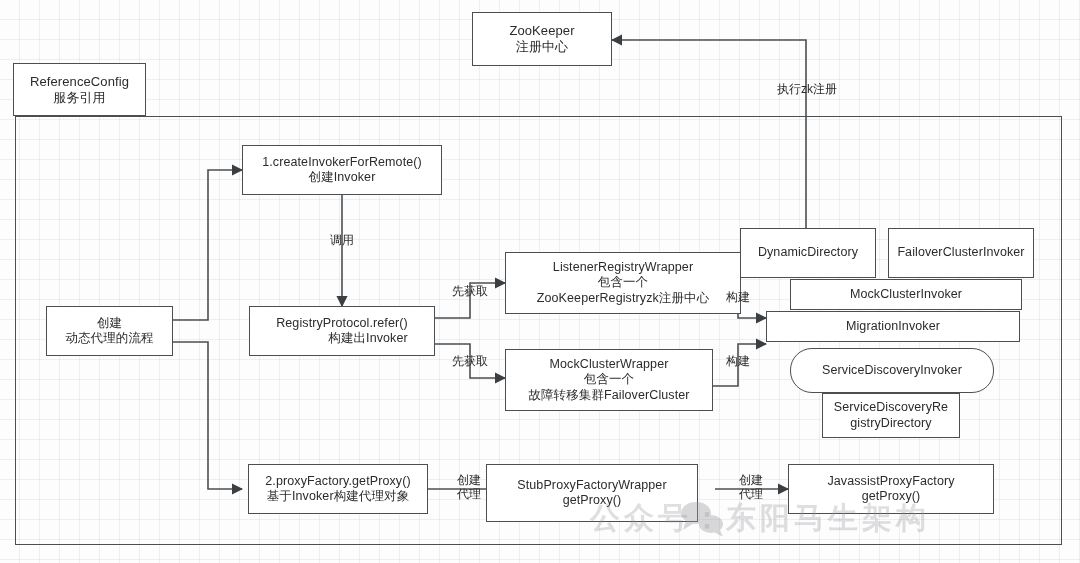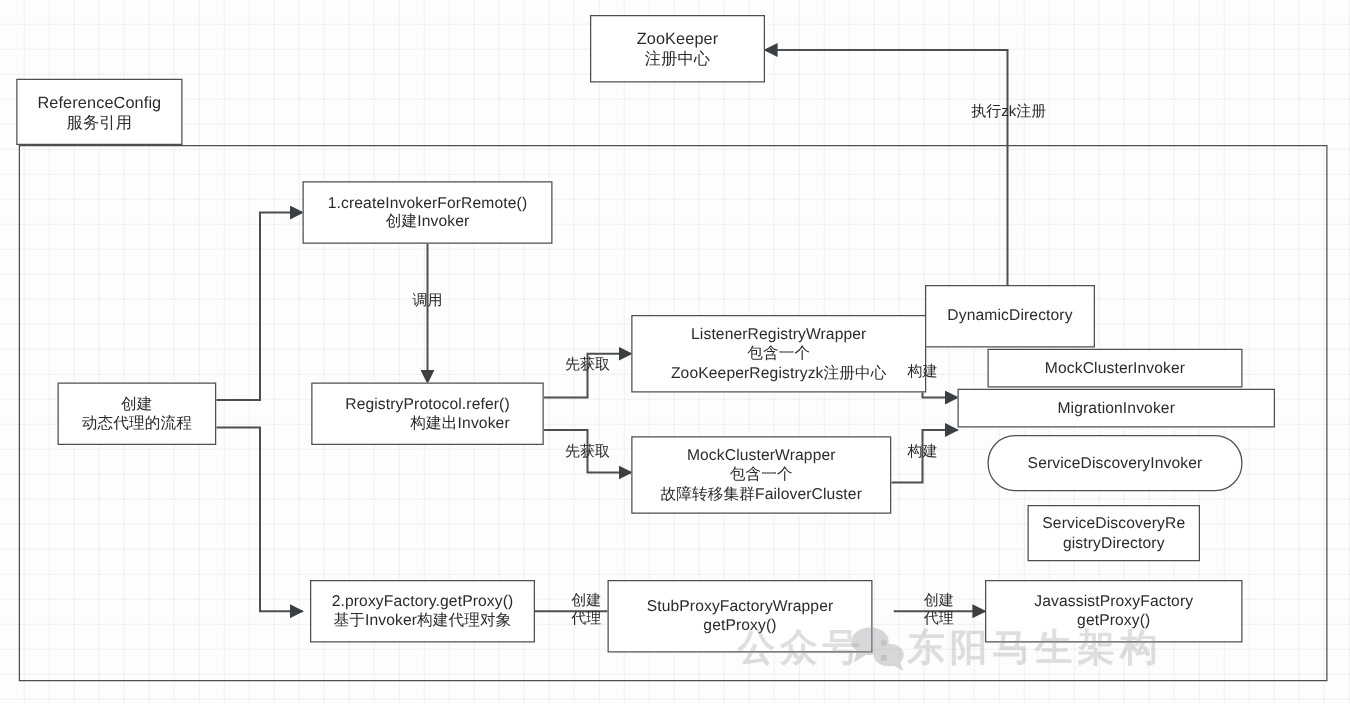"FailoverClusterInvoker" div.box { html: none -> <div>FailoverClusterInvoker</div> }
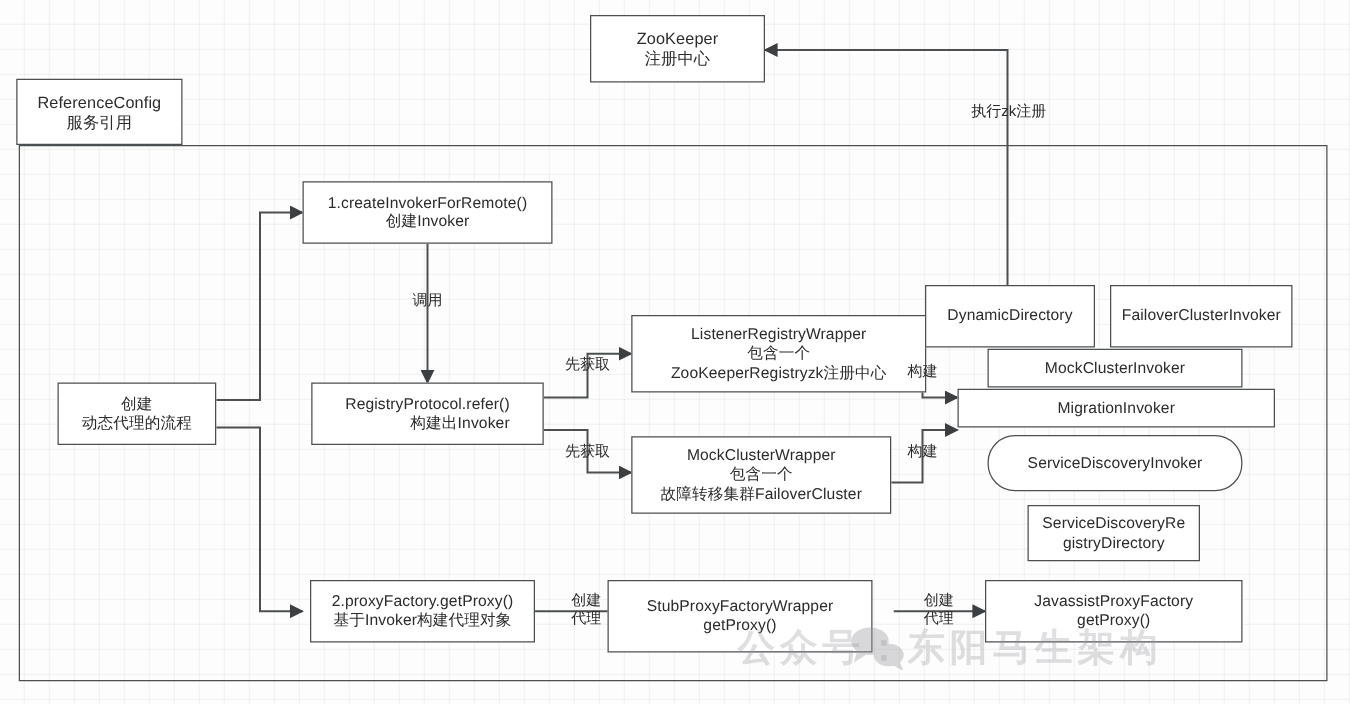"MockClusterInvoker" div.box { width: 204px -> 232px }
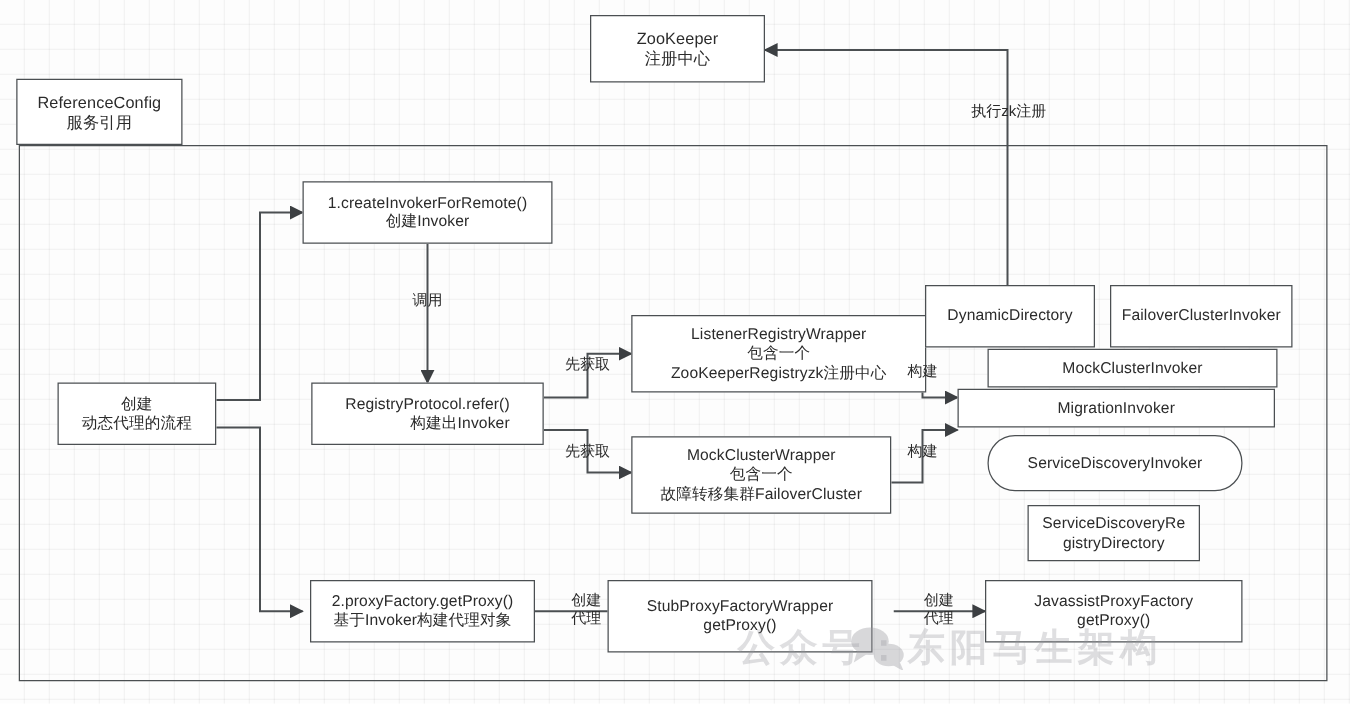"ServiceDiscoveryRe" div.box { margin-top: 11px -> none }
